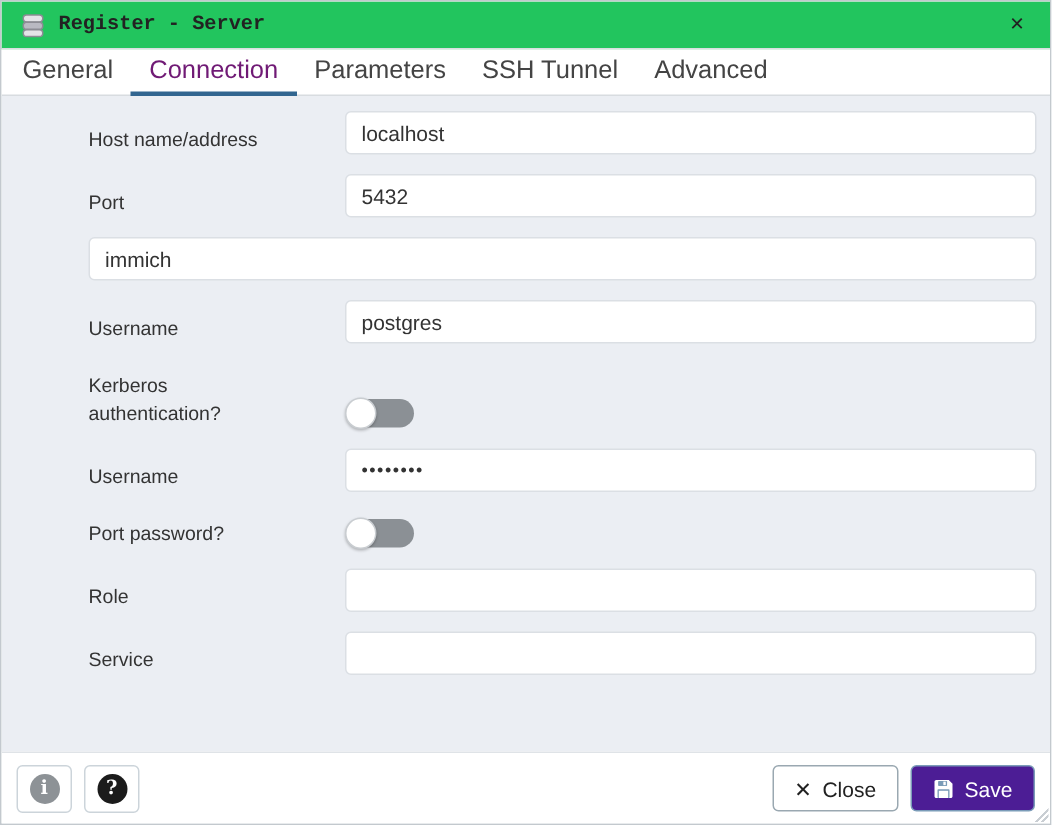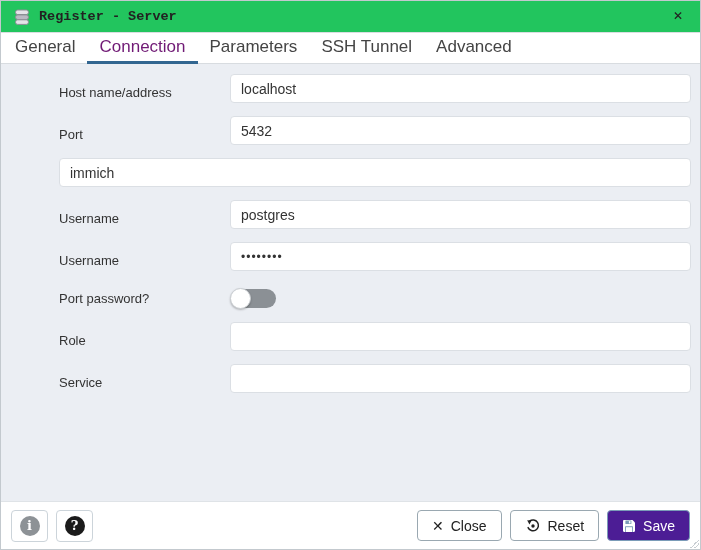"Kerberos authentication?" div.form-row { html: none -> <div> <div>Kerberos authentication?</div> <div> <div> <div></div> <div></div> </div> </div> </div> }
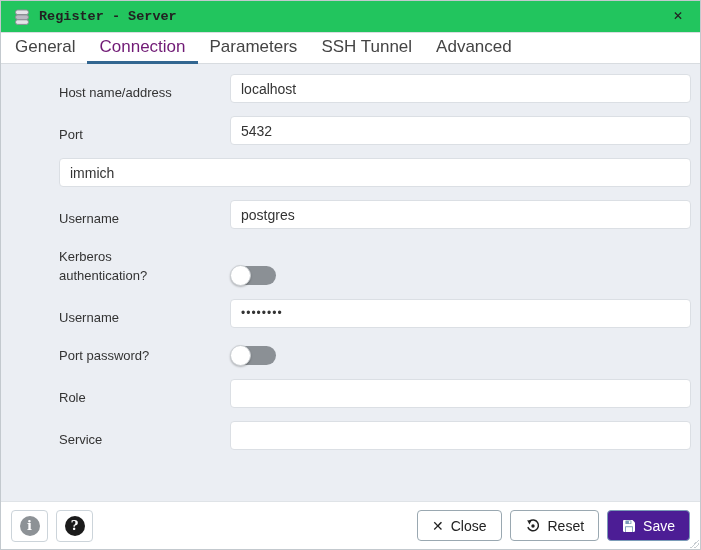"Reset" button.btn { html: <button> <span> <svg> <path></path> <polygon></polygon> <circle></circle> </svg> </span> <span>Reset</span> </button> -> none }
